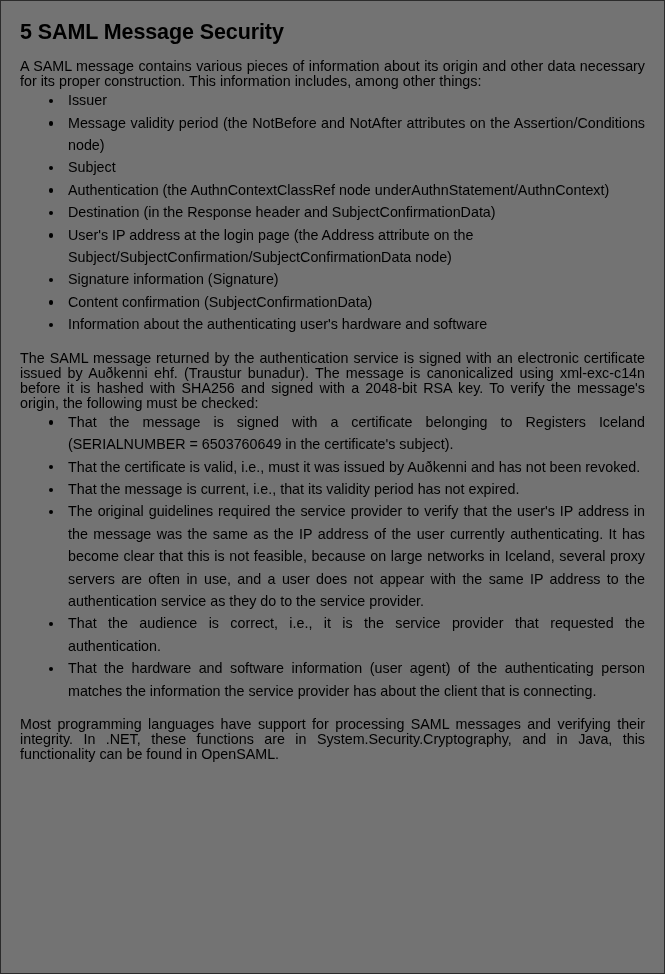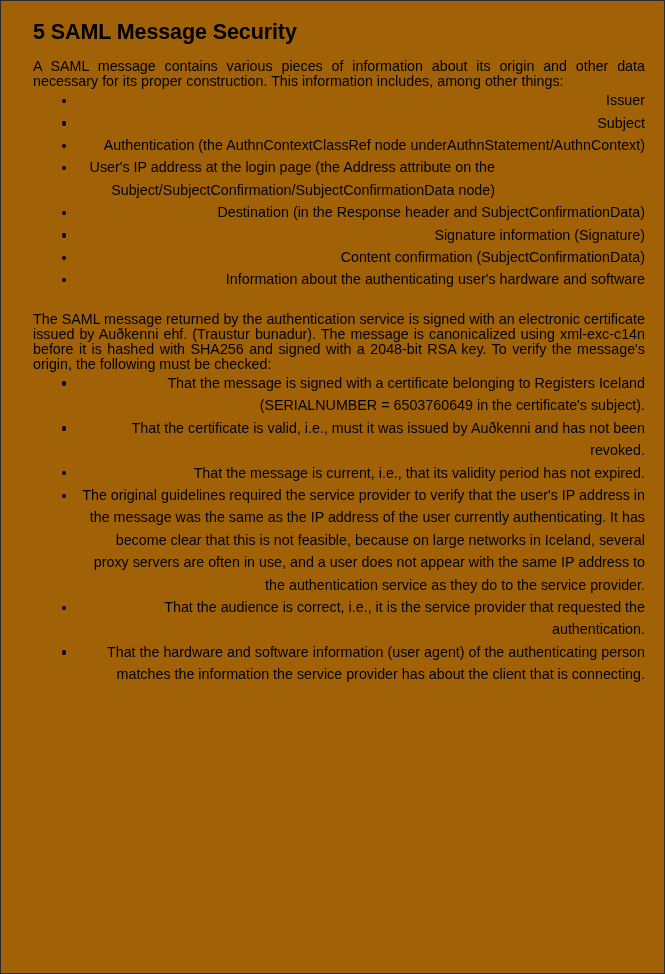"5 SAML Message Security" .page { background: #a16207 -> #737373; padding-left: 13px -> none }
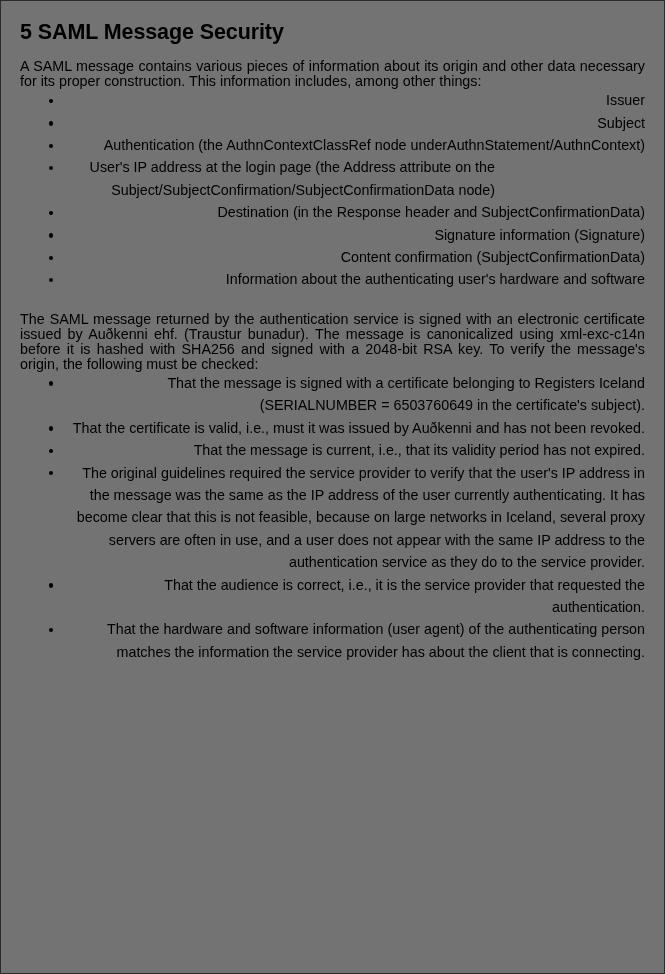"Issuer" ul.doc-list > li { text-align: right -> none }
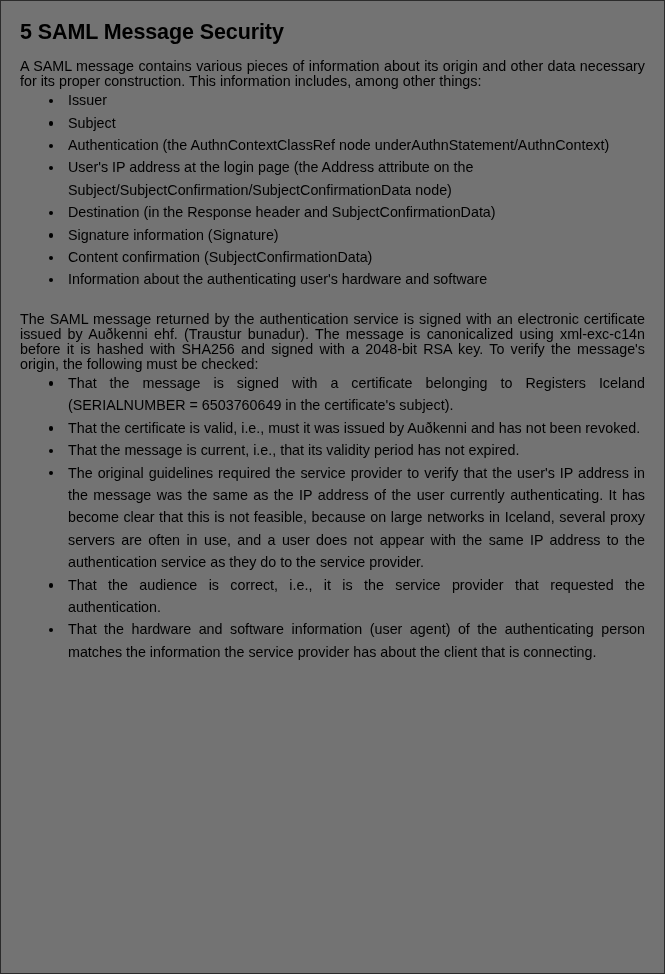"Message validity period (the NotBefore" li.just { html: none -> <li>Message validity period (the NotBefore and NotAfter attributes on the Assertion/Conditions node)</li> }
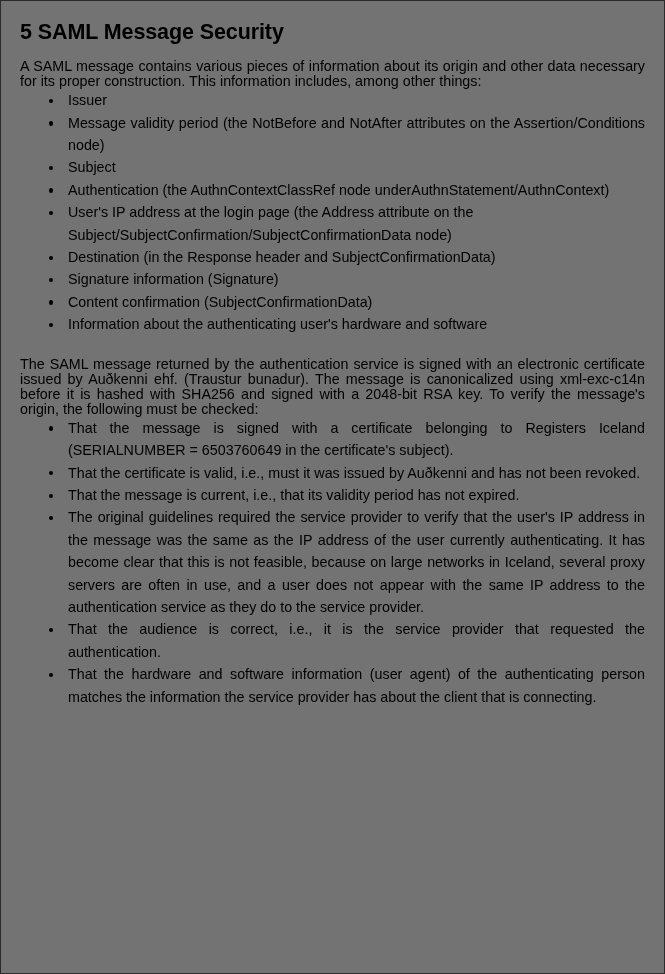"User's IP address at the" li.left { order: before "Destination (in the Response header" -> after "Destination (in the Response header" }
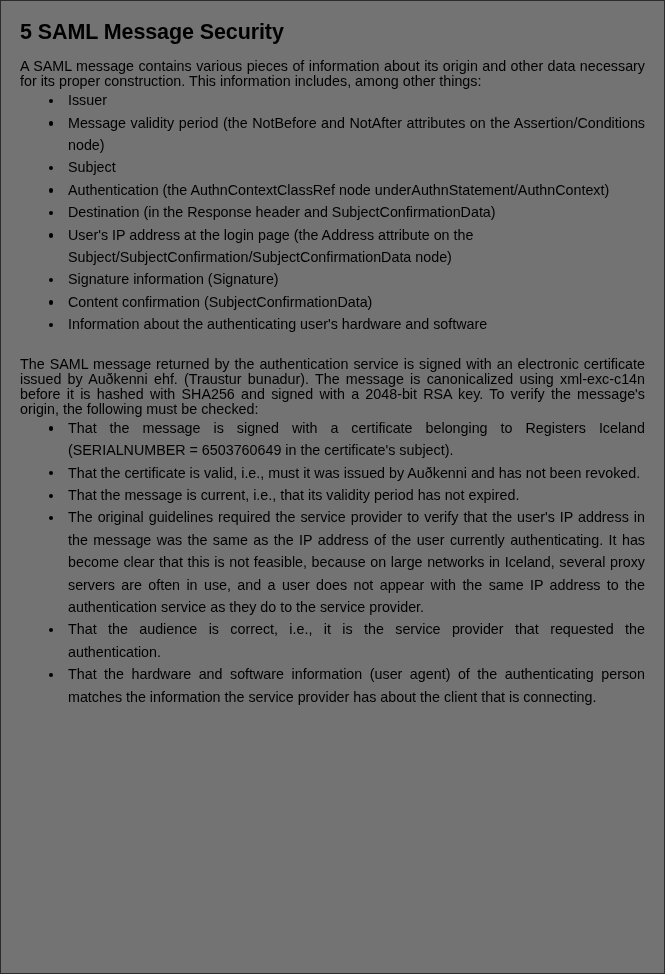"The SAML message returned by" p.body-par.gap-before { margin-top: 21px -> 15px }
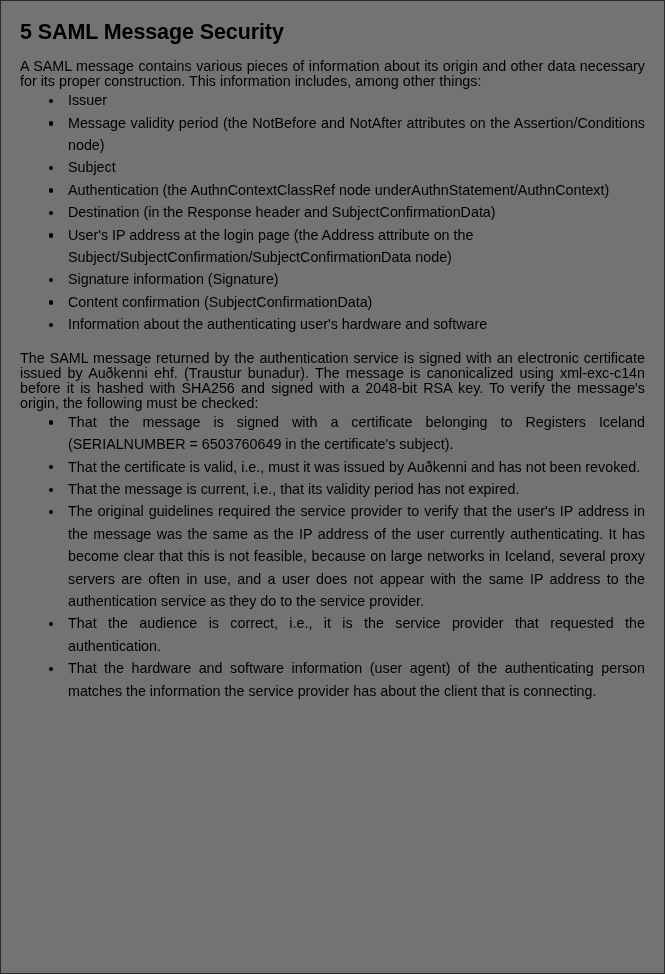"Most programming languages have support" p.body-par { html: none -> <p>Most programming languages have support for processing SAML messages and verifying their integrity. In .NET, these functions are in System.Security.Cryptography, and in Java, this functionality can be found in OpenSAML.</p> }
